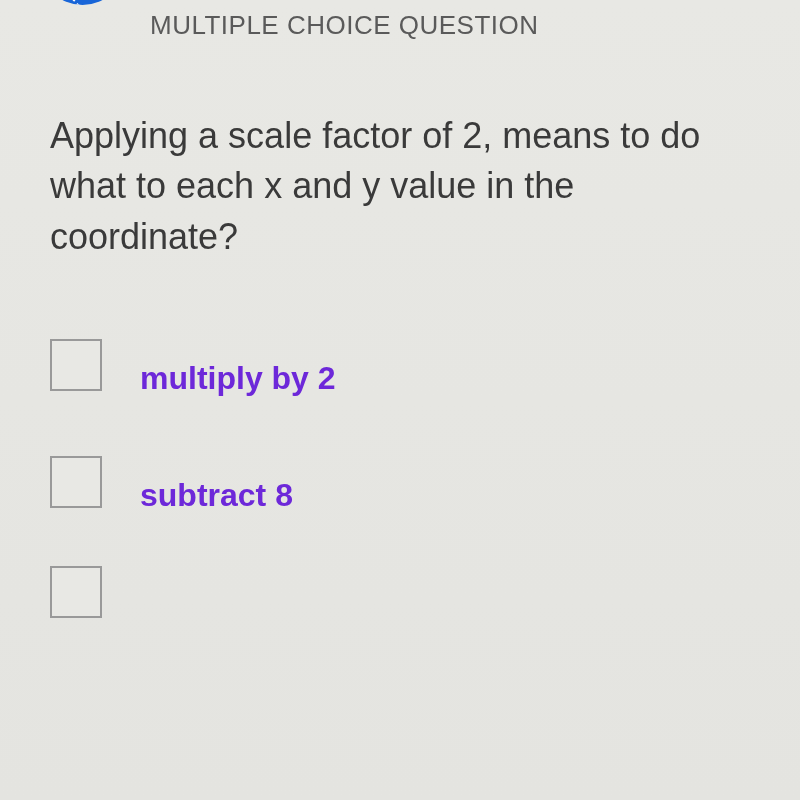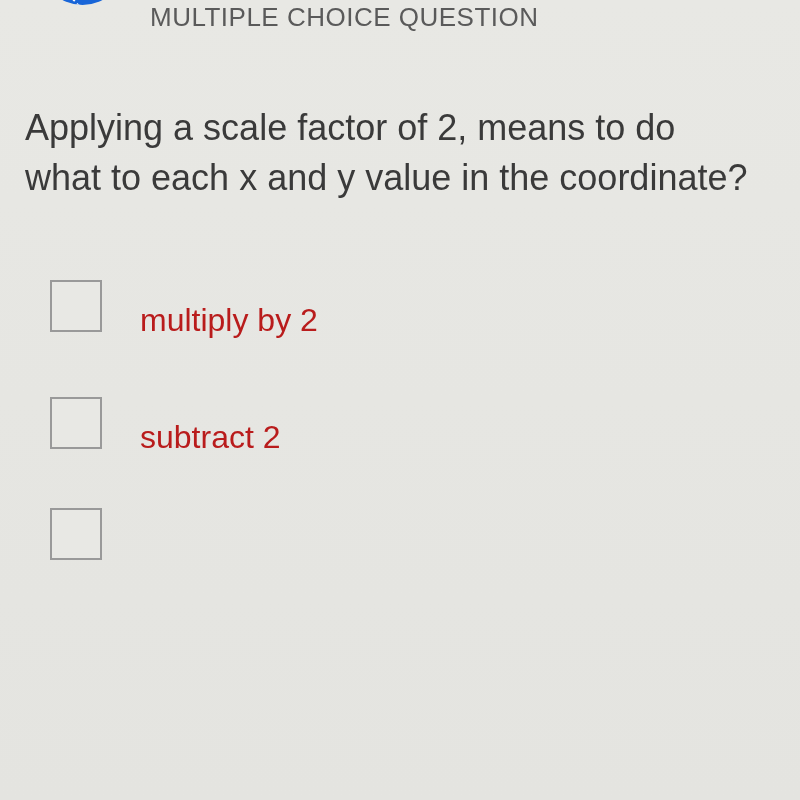"MULTIPLE CHOICE QUESTION" .header-label { margin-top: 2px -> 10px }
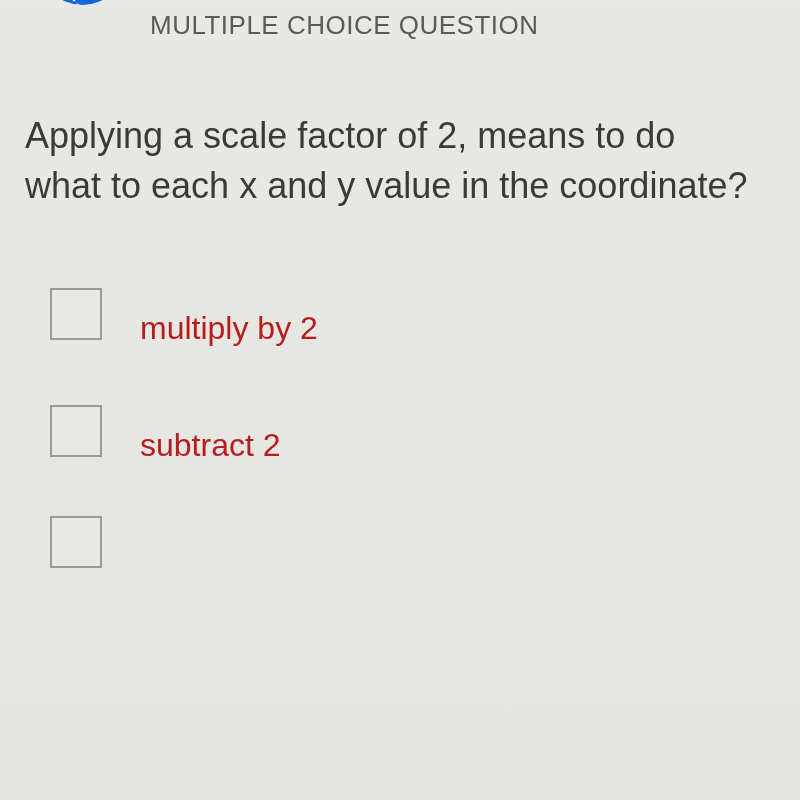"Applying a scale factor of" .question-text { padding: 70px 50px 50px 25px -> 70px 50px 50px 50px }
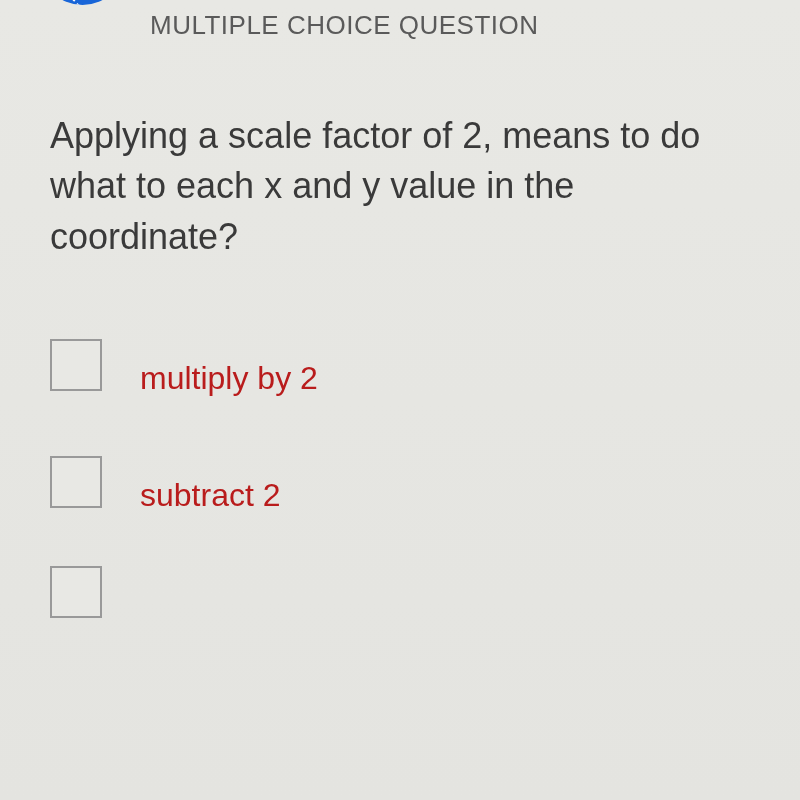"multiply by 2" .option-label { color: #b91c1c -> #6d28d9; font-weight: 400 -> 700 }
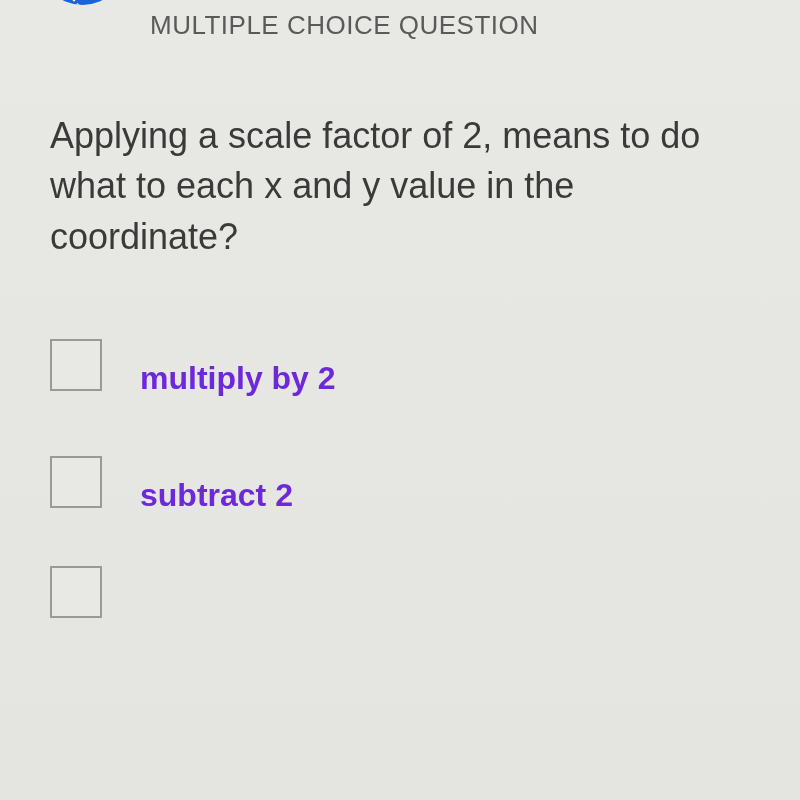"subtract 2" div.option-label { text: 2 -> 8 }
